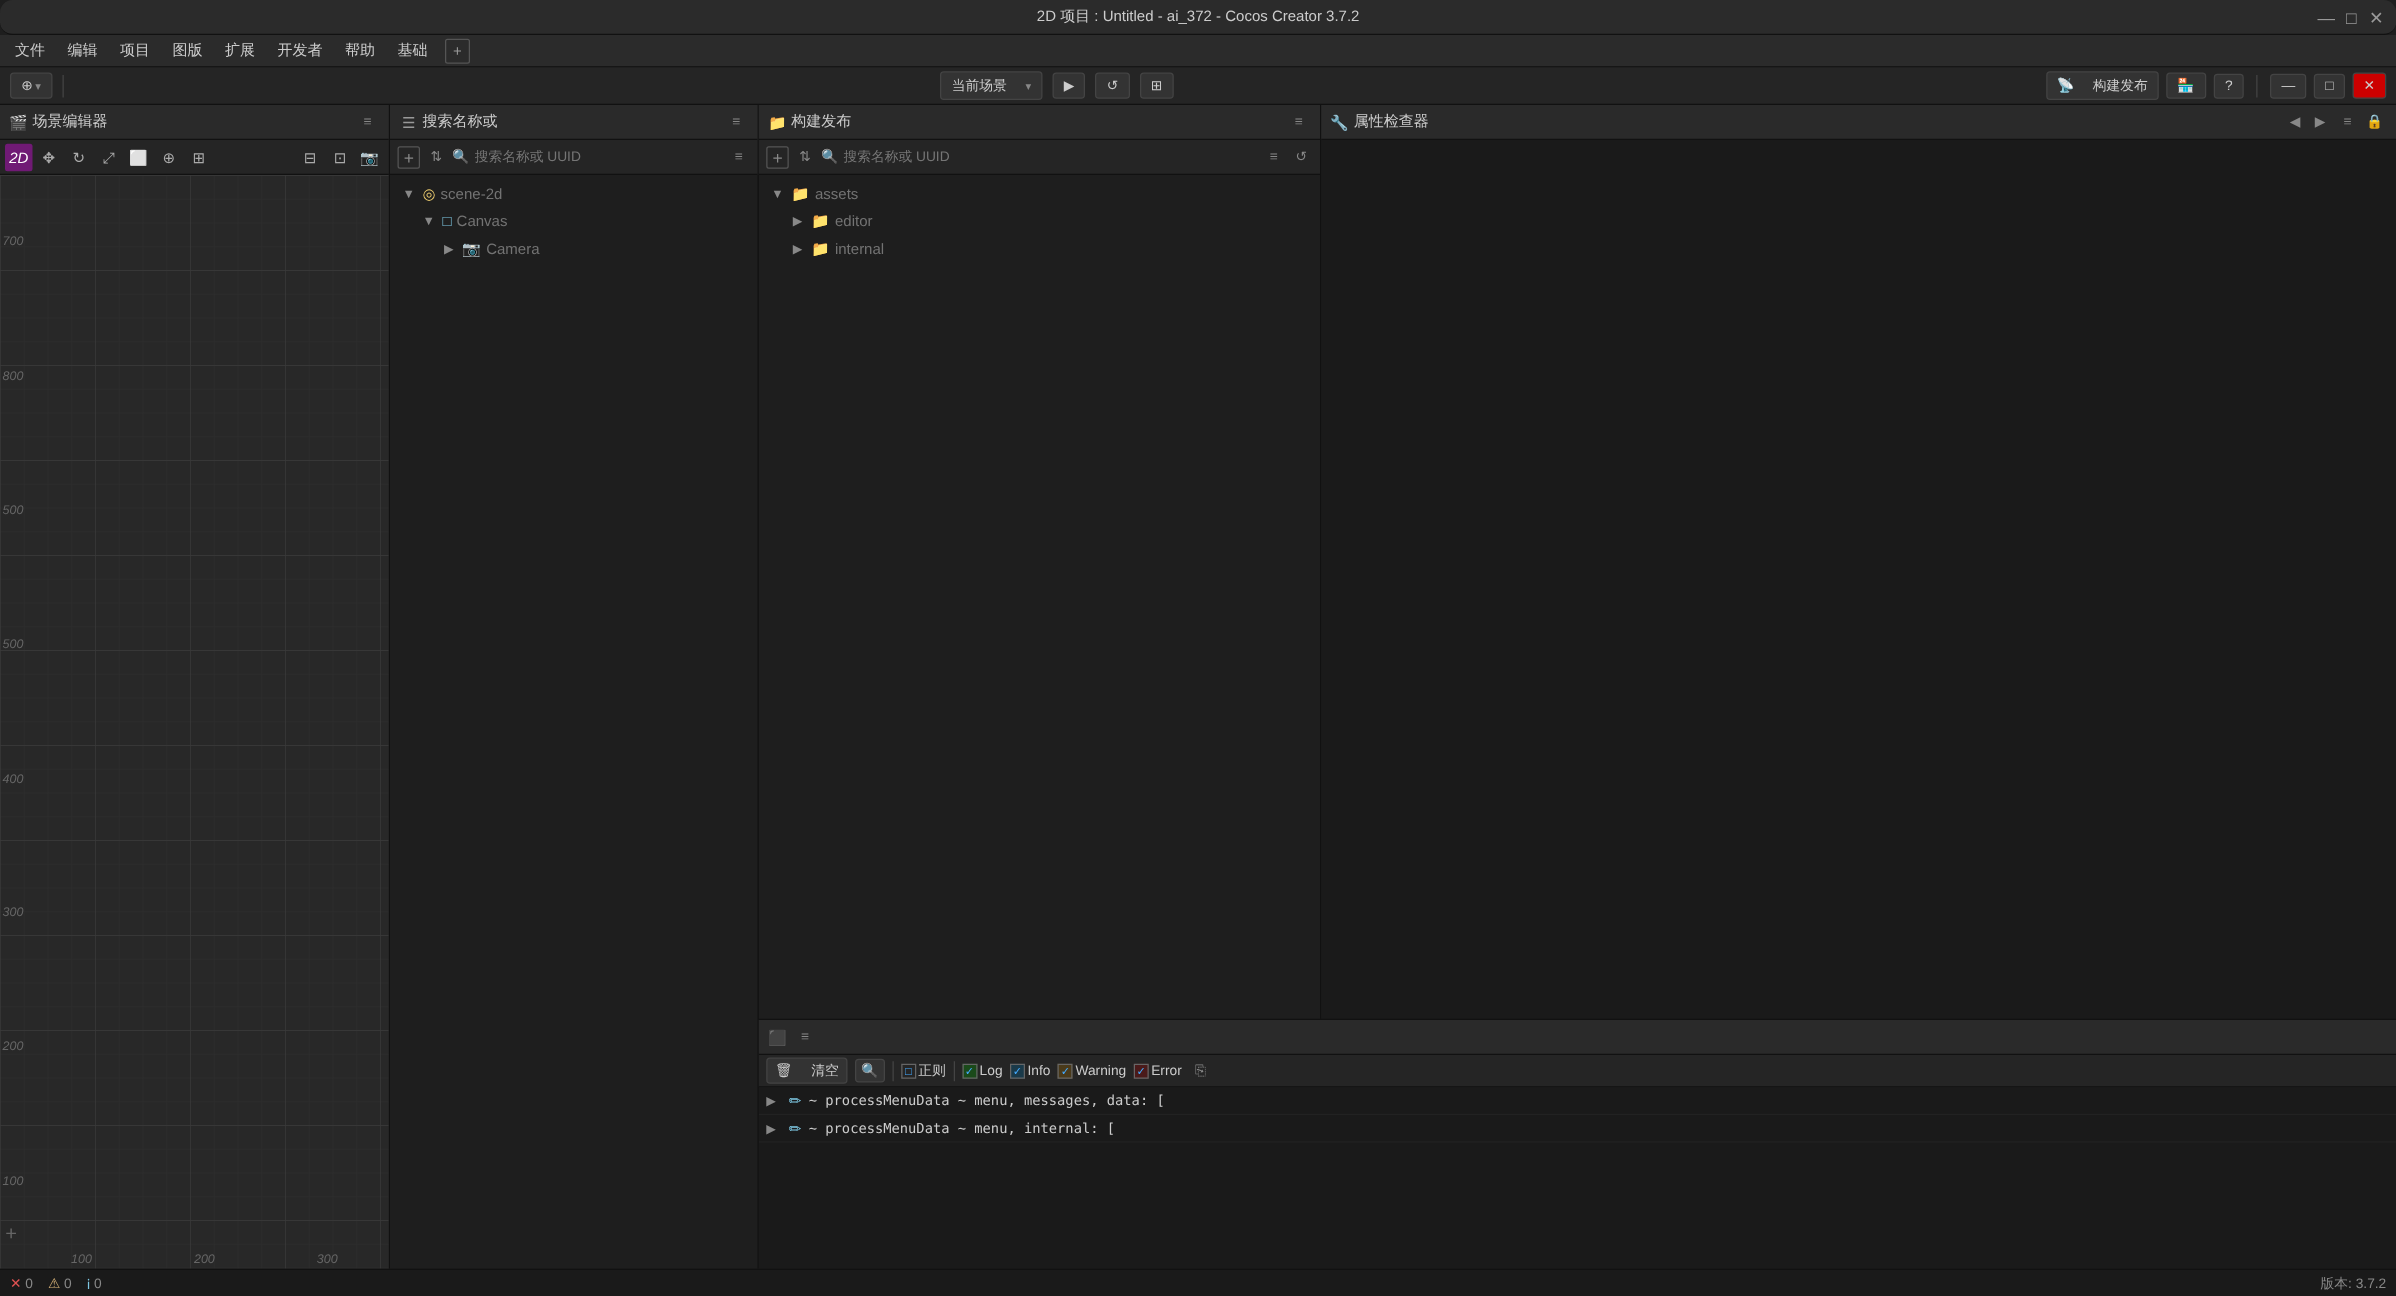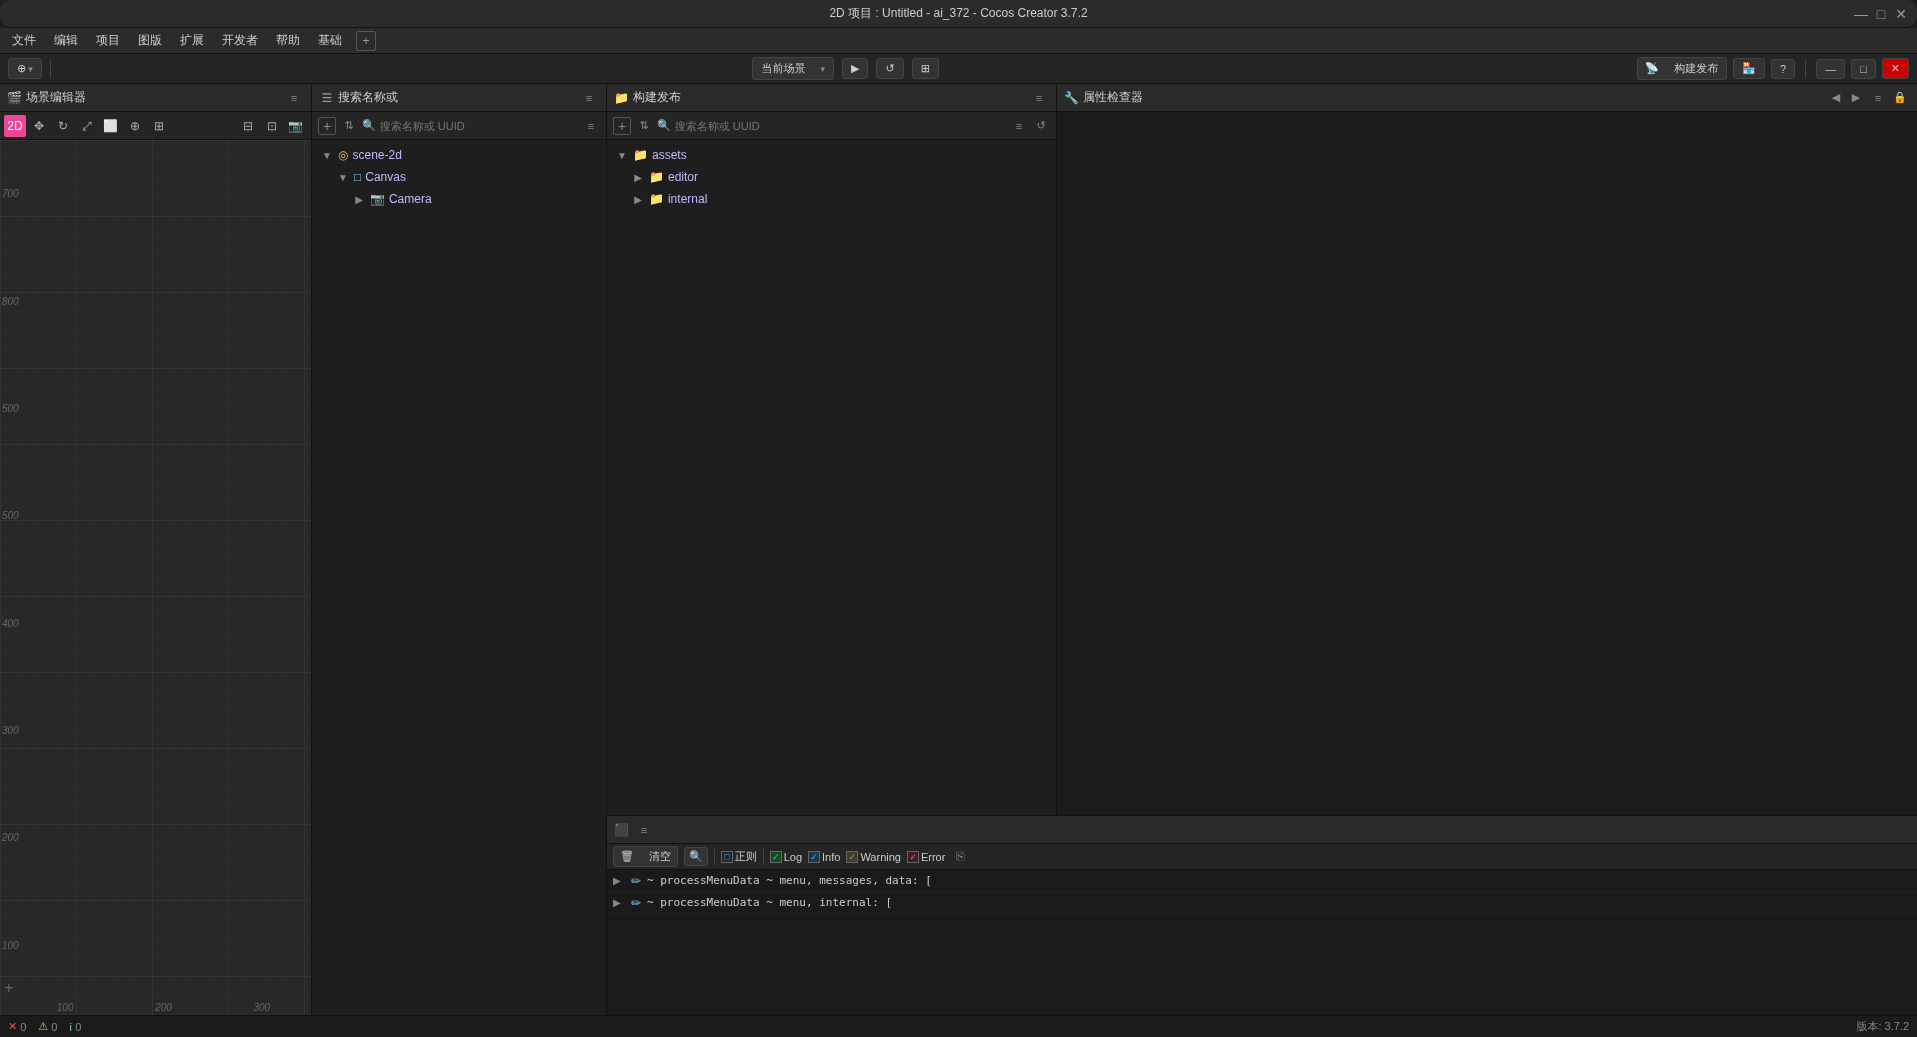"2D" .st-btn.active { background: #ec4899 -> #701a75; font-style: none -> italic }
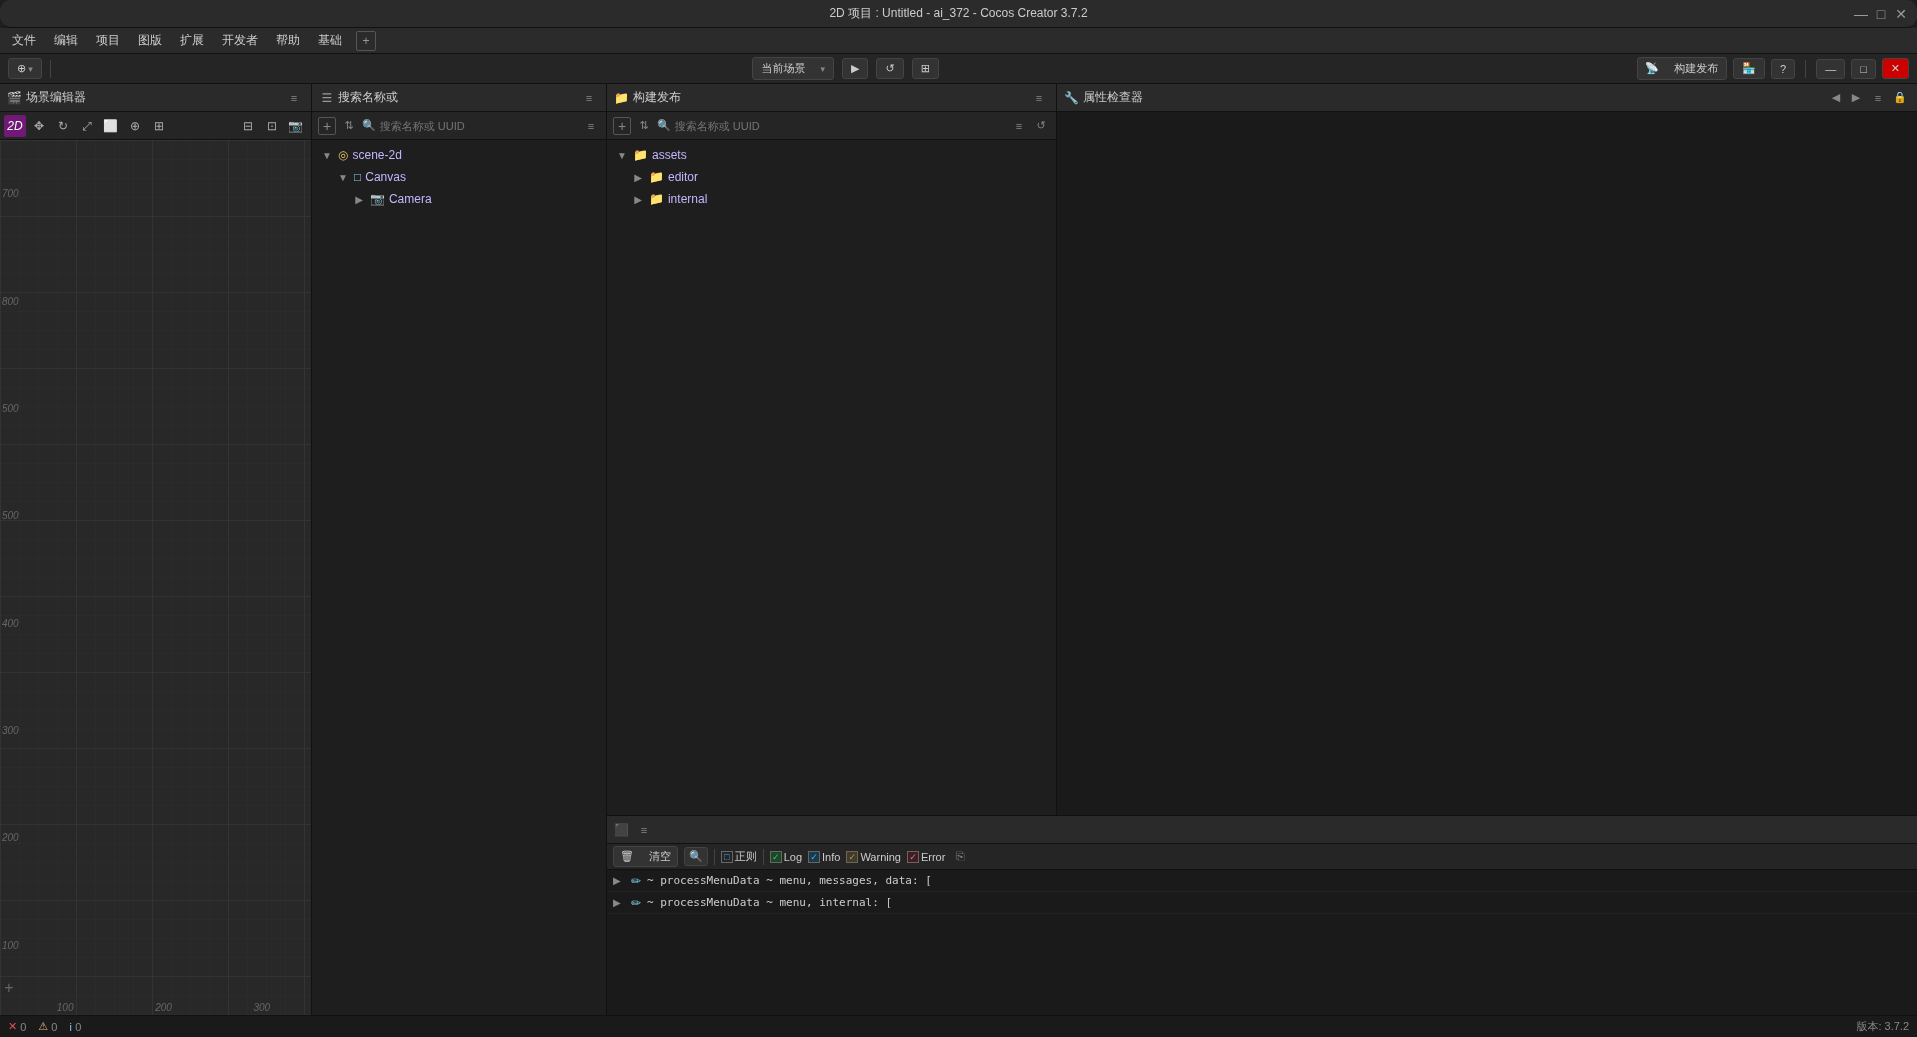"scene-2d" .tree-label { color: #c4b5fd -> #737373 }
